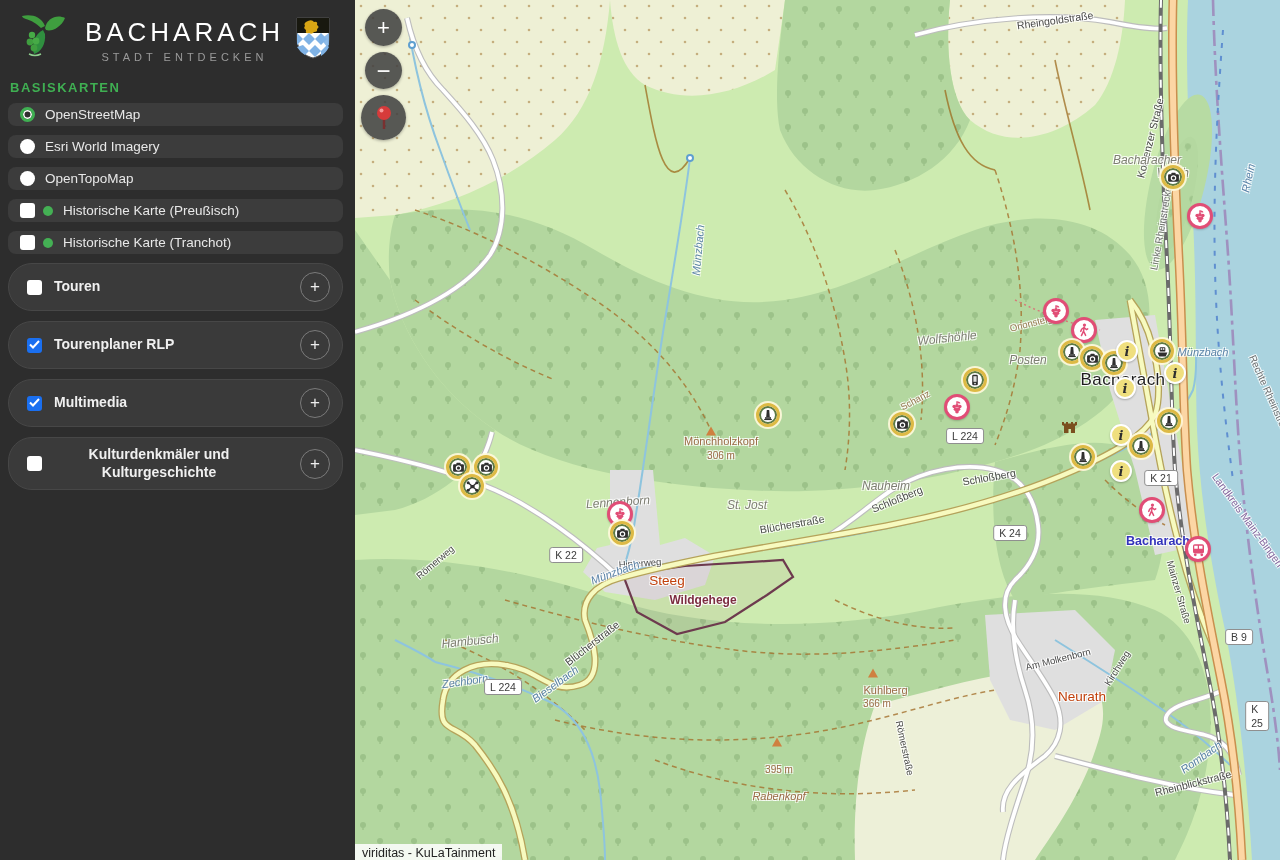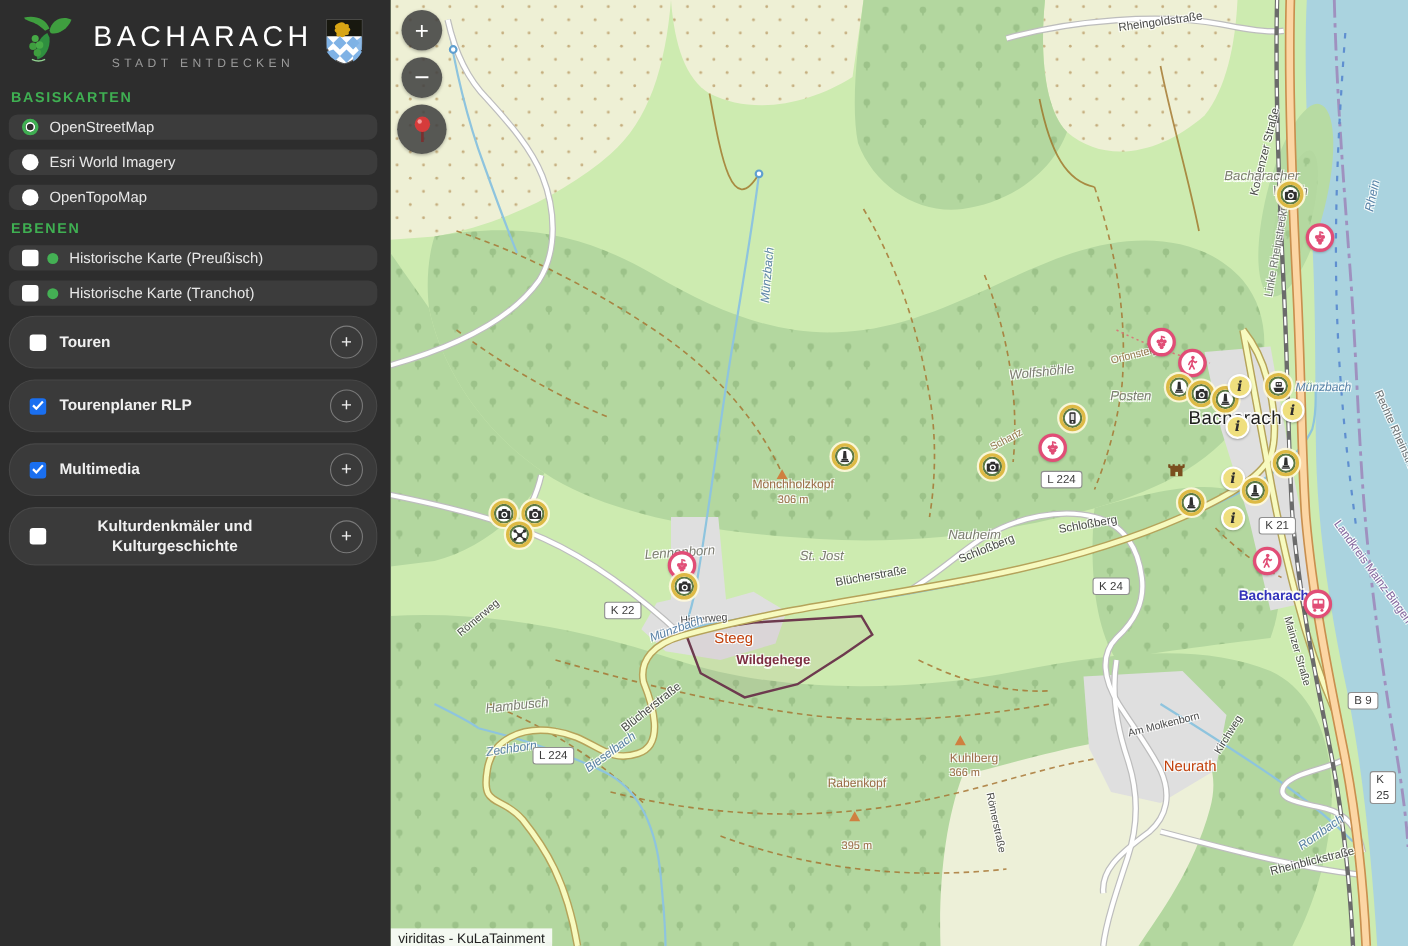"EBENEN" div.sec-head { html: <div>EBENEN</div> -> none }
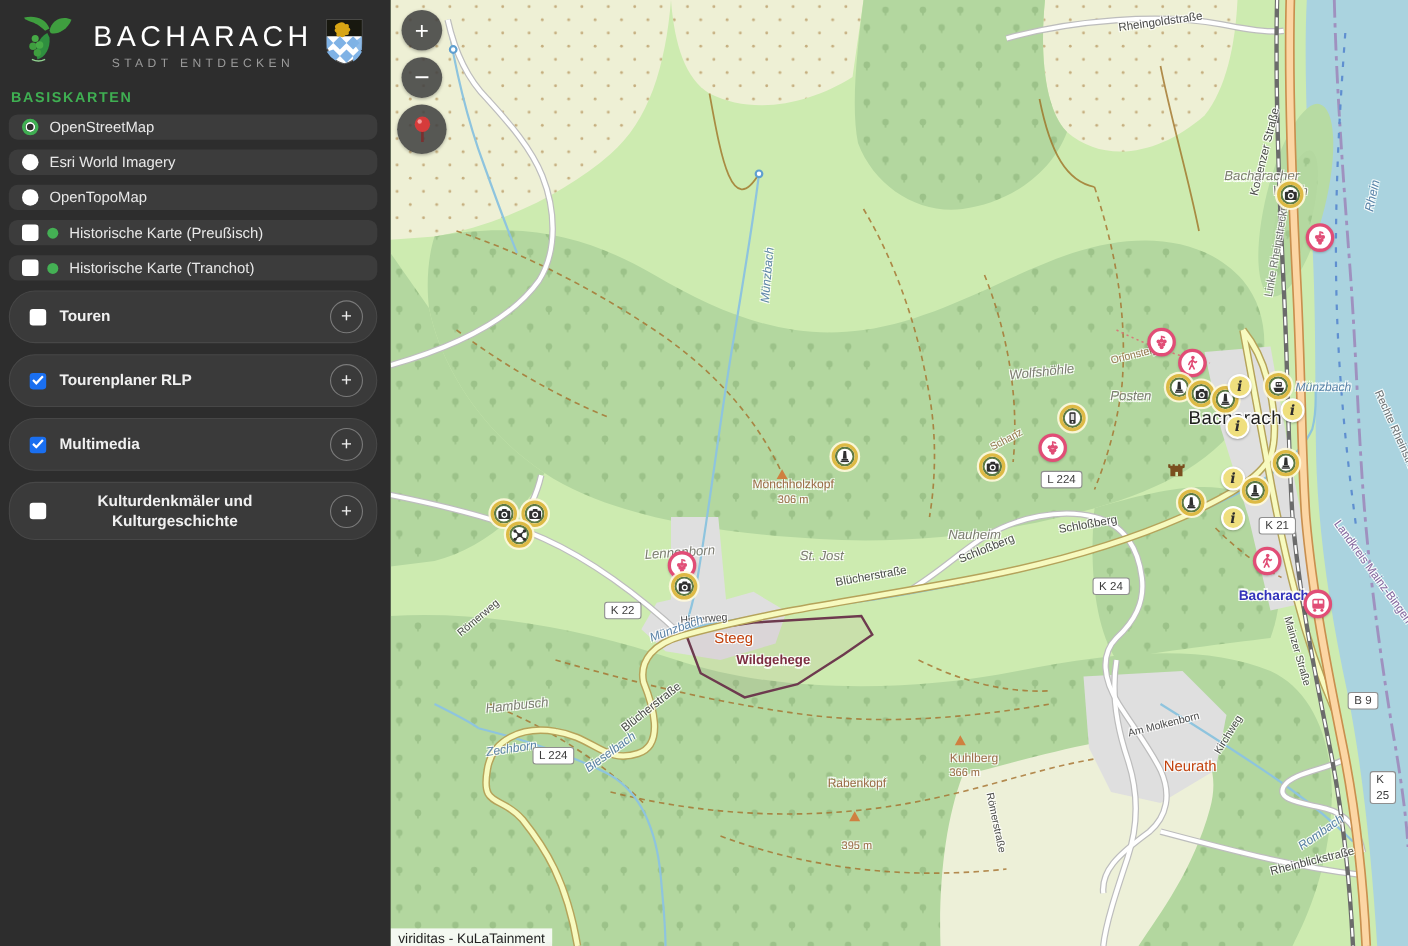"Rabenkopf" div.lbl { font-style: none -> italic; top: 712px -> 796px }
